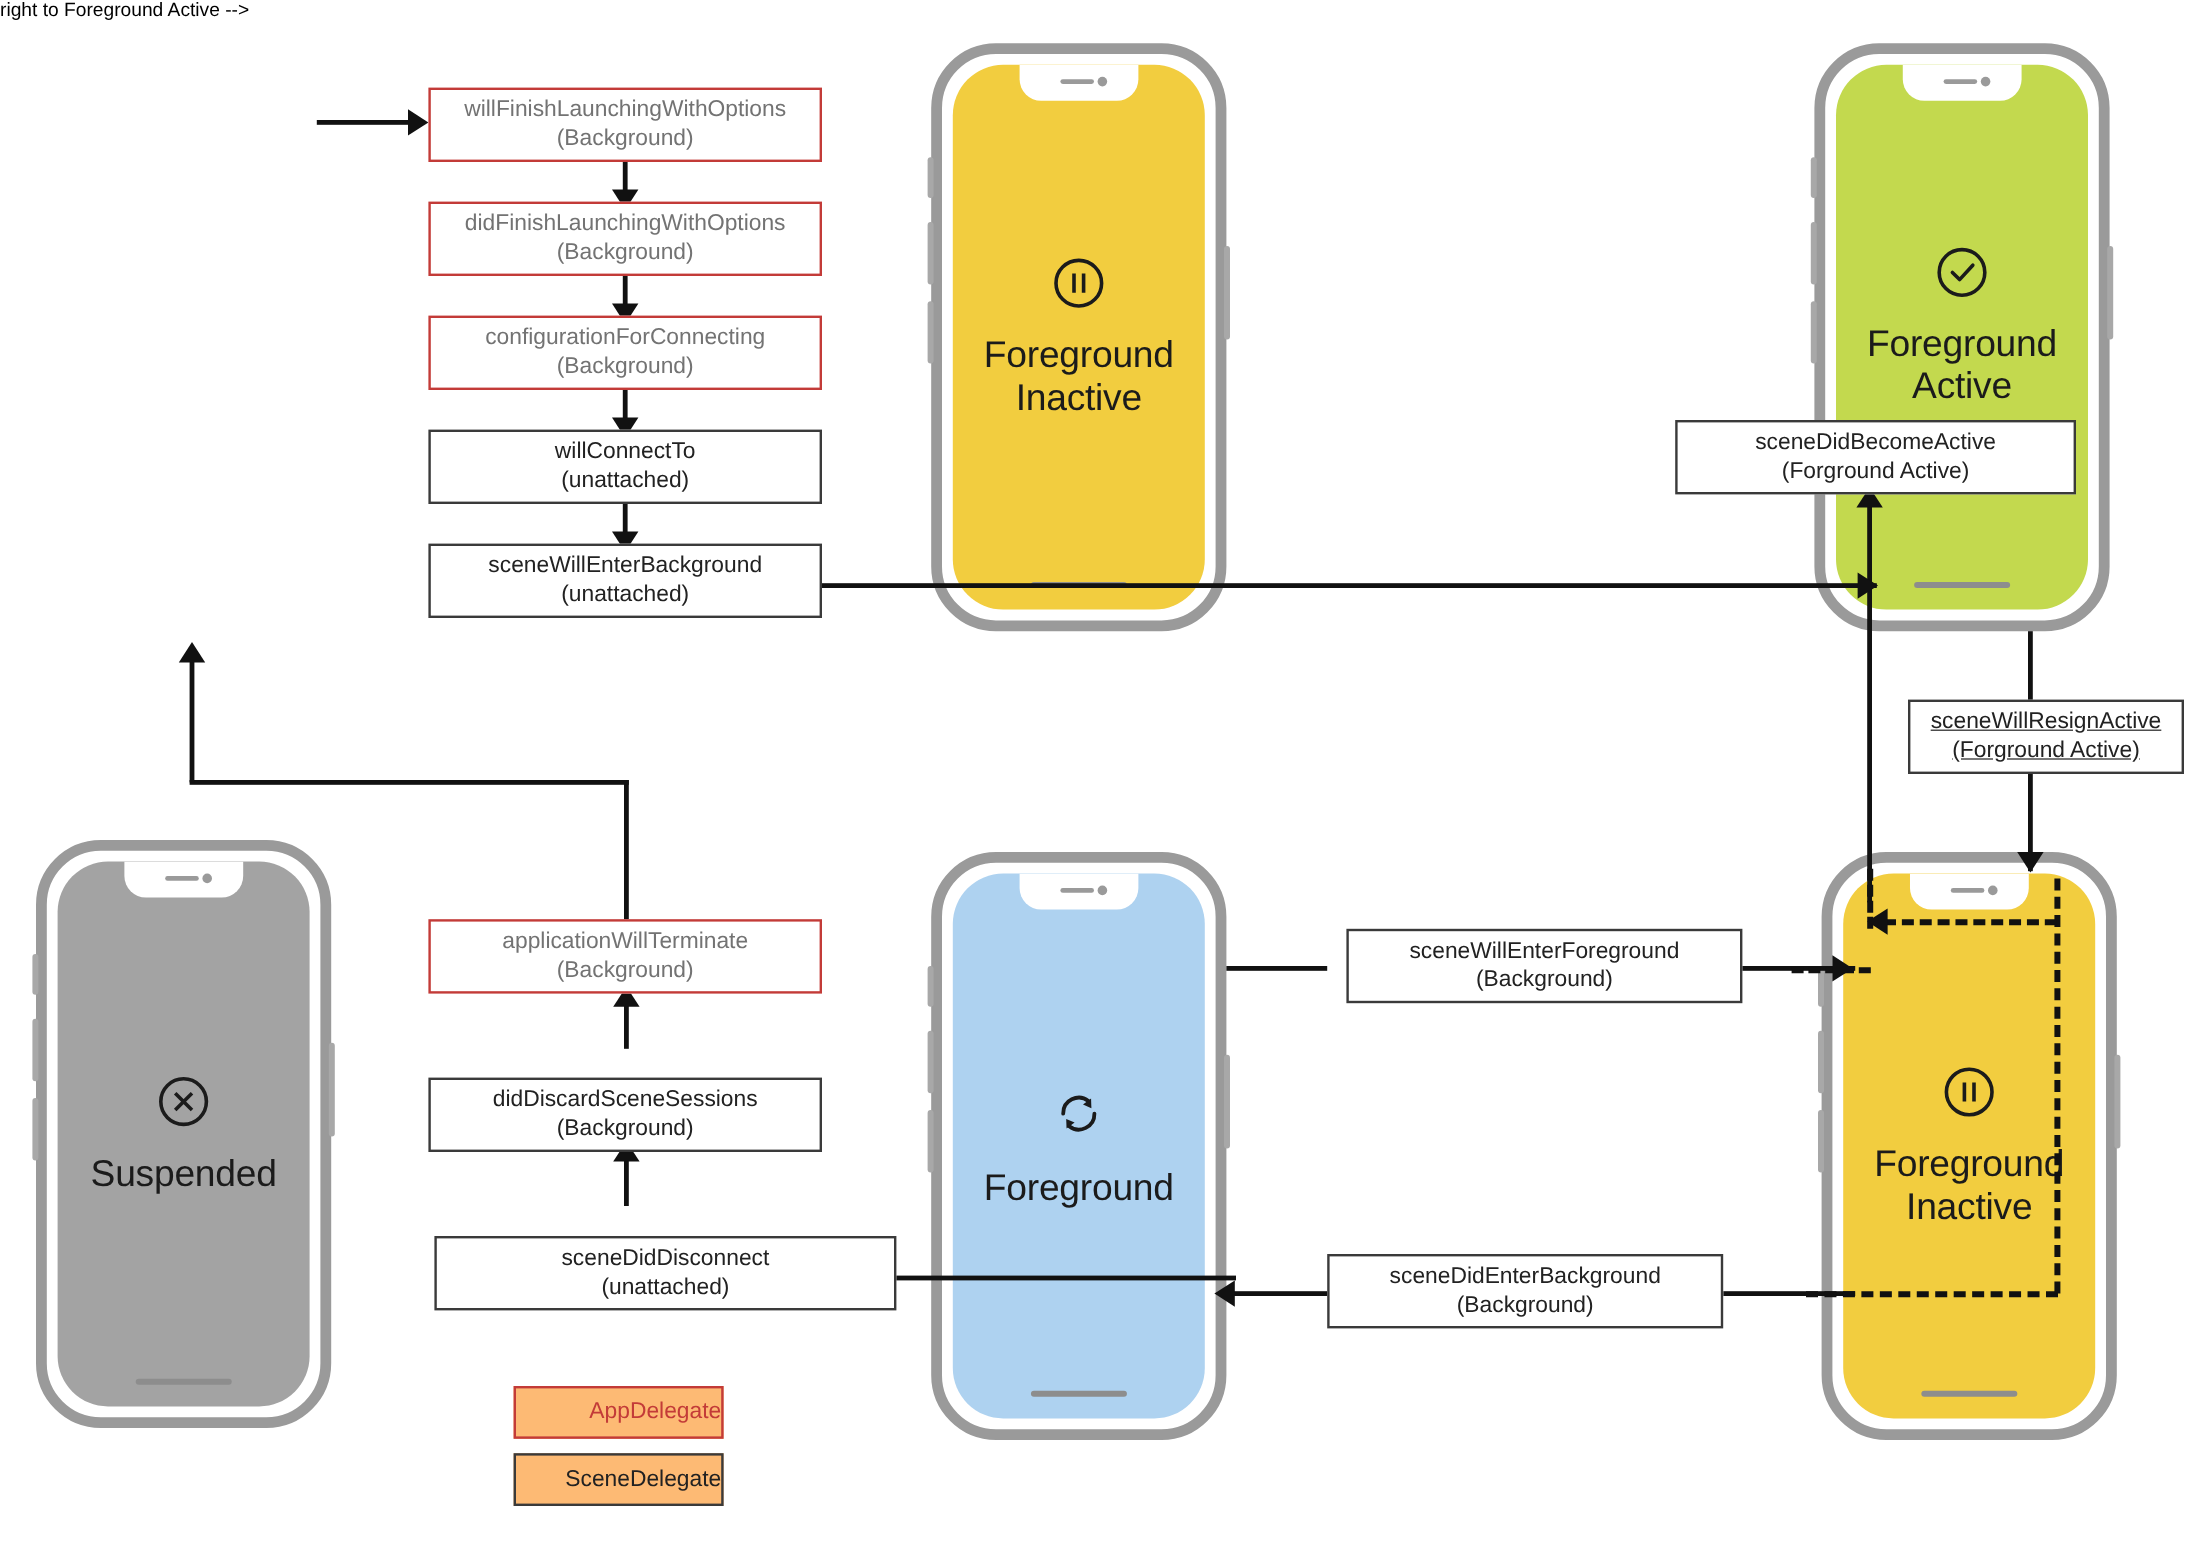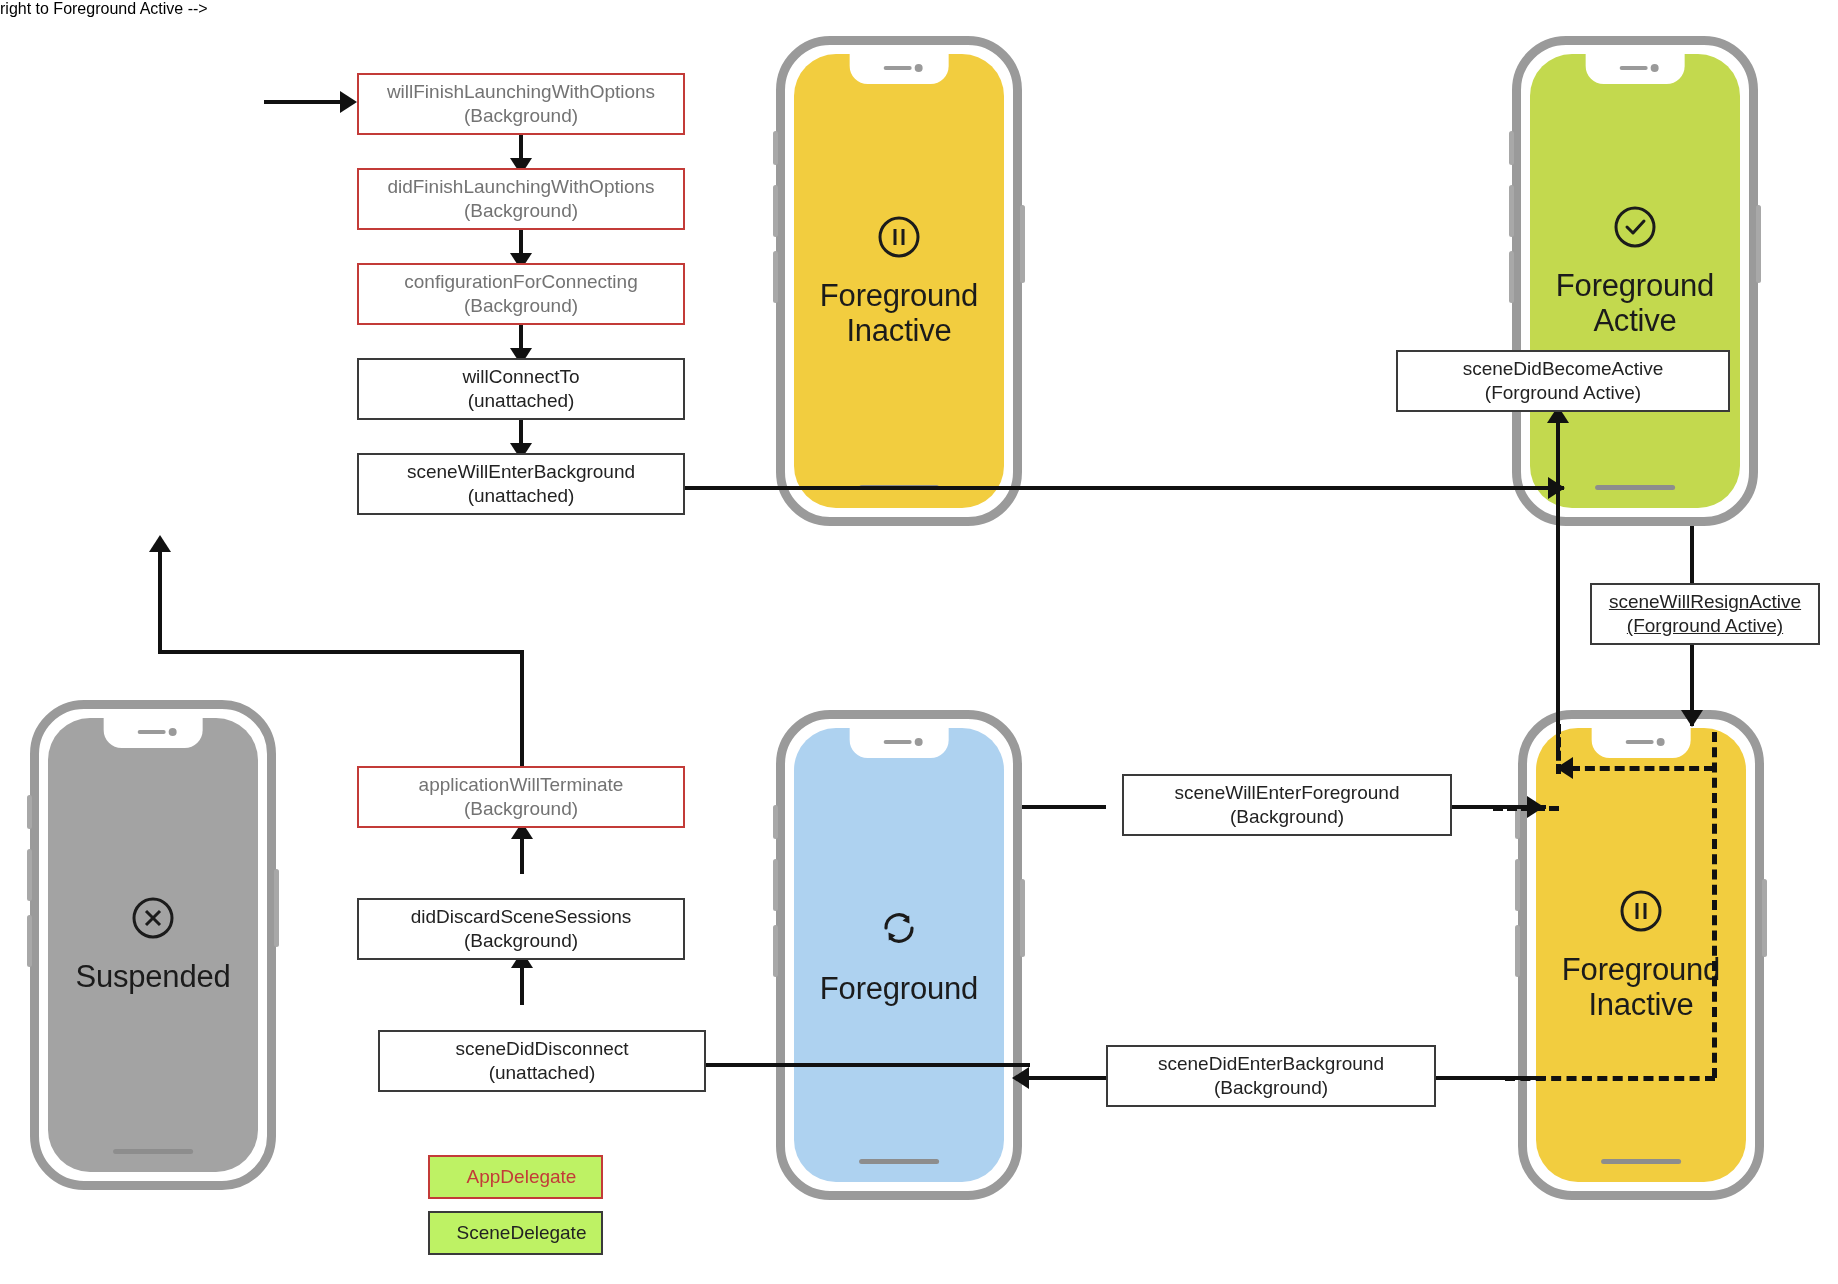"sceneDidDisconnect" div.box { left: 378px -> 362px; width: 328px -> 385px }
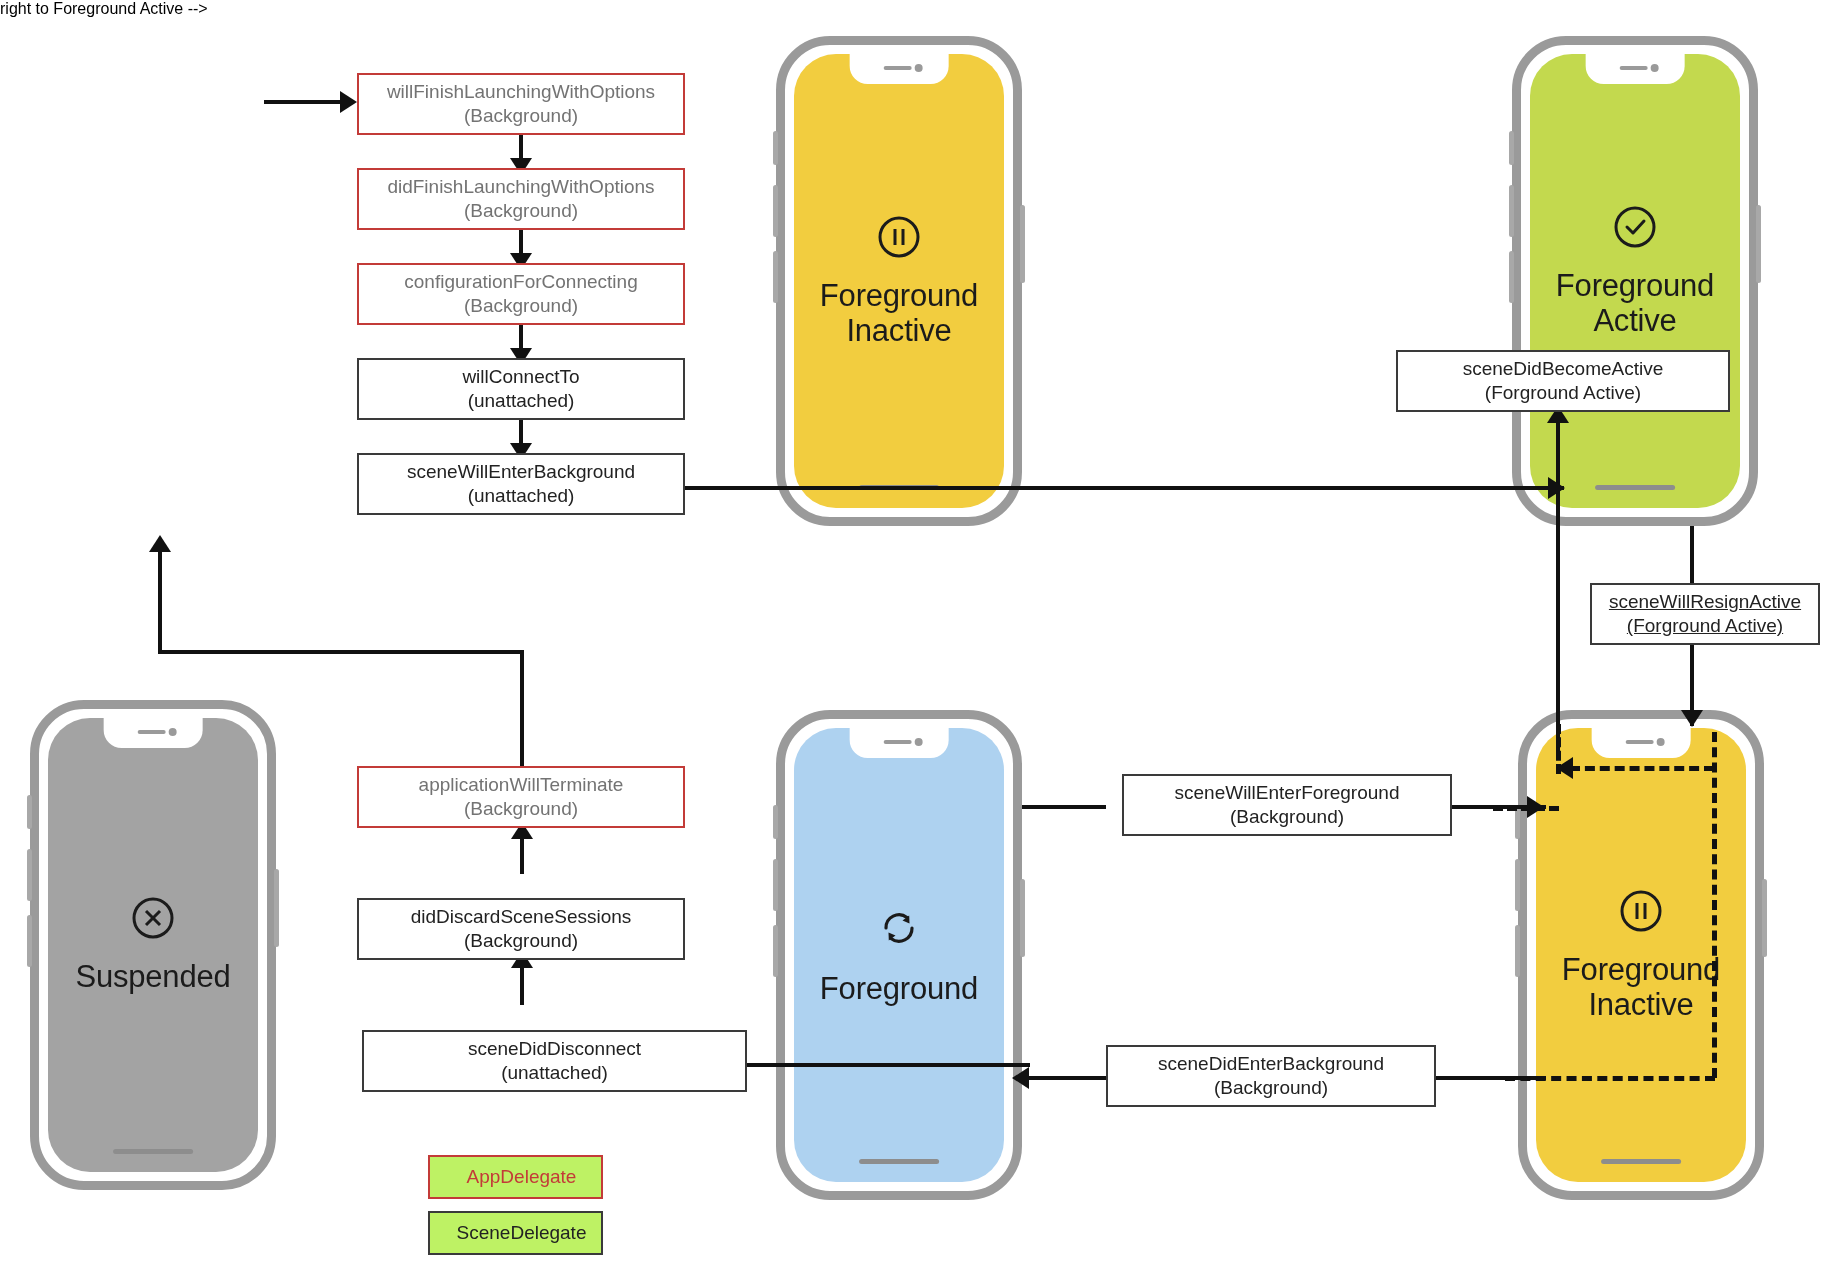"AppDelegate" .legend-box { background: #bef264 -> #fdba74; justify-content: center -> flex-end }
